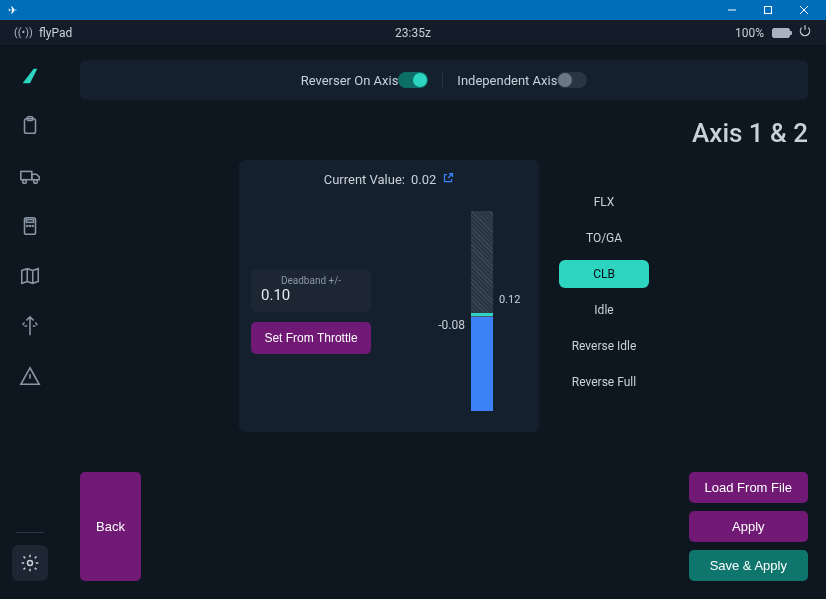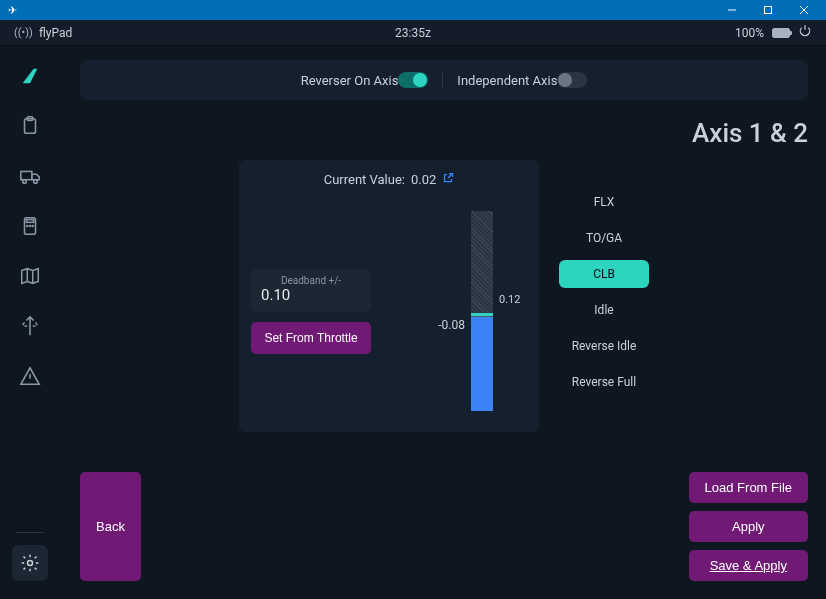"Save & Apply" .btn-green { background: #701a75 -> #0f766e; text-decoration: underline -> none }
